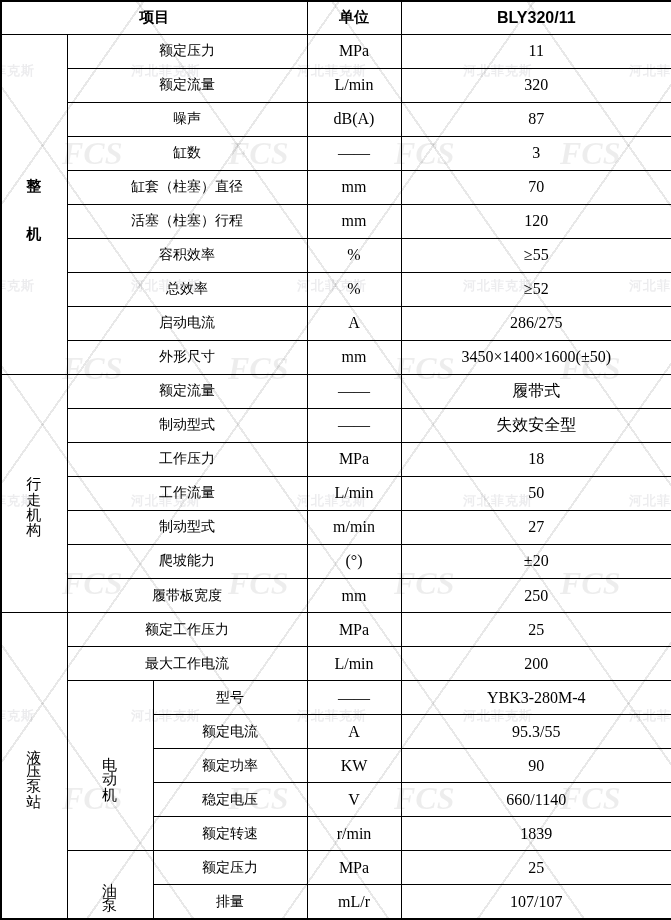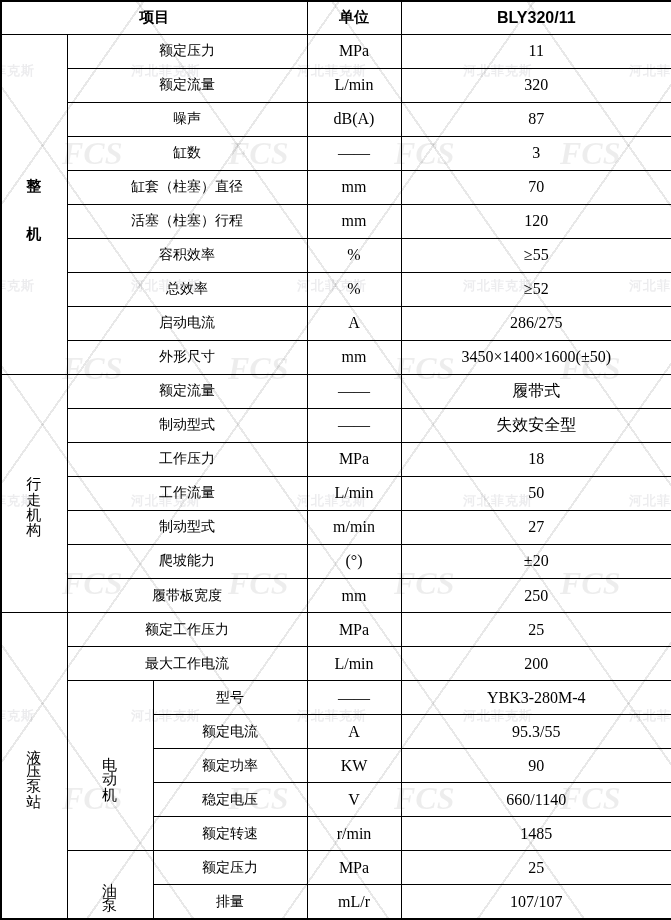"1485" td.value-cell { text: 1485 -> 1839 }
